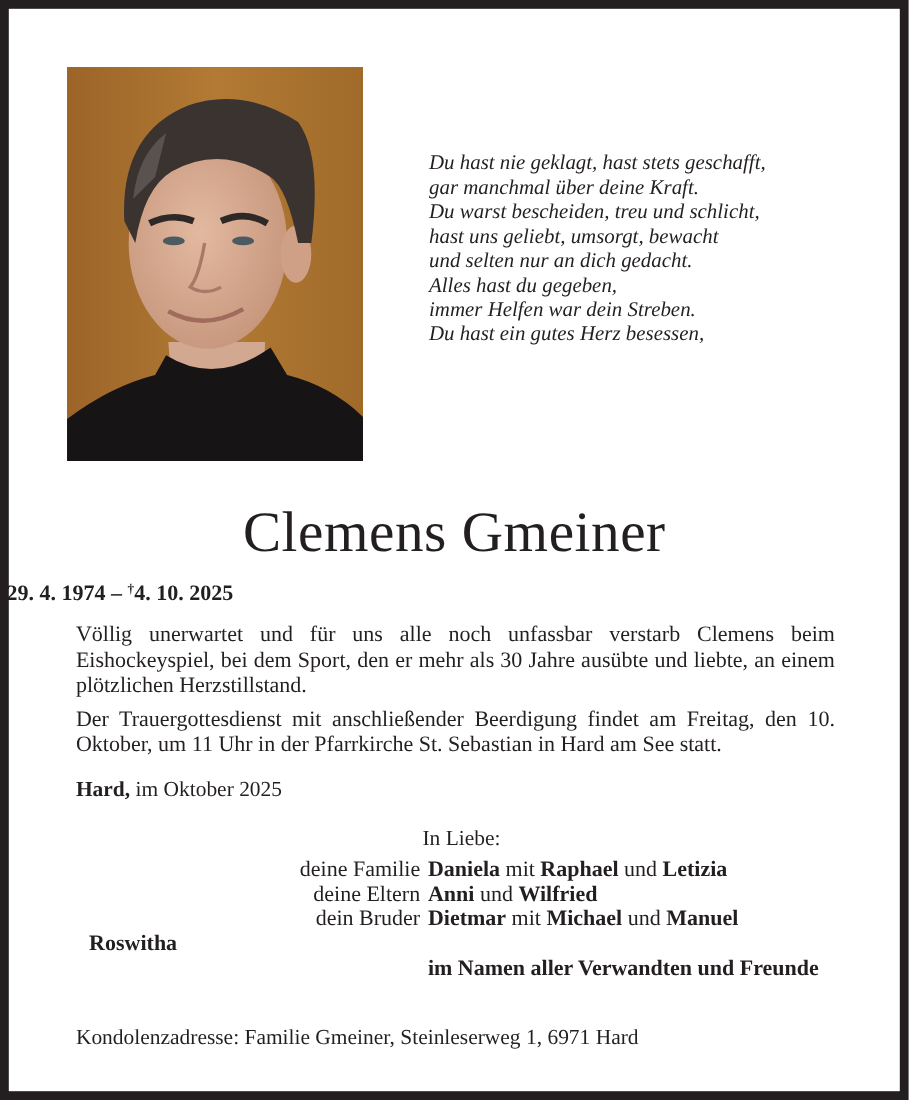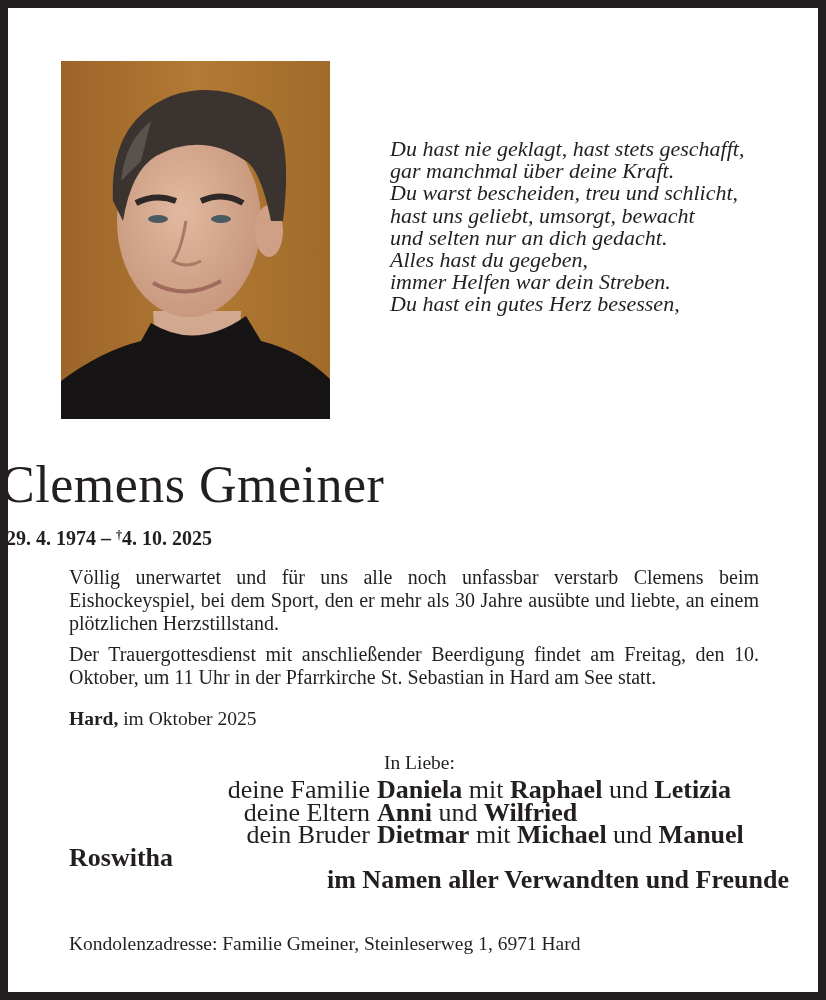"Du hast nie geklagt, hast" .poem { font-size: 22px -> 19px }
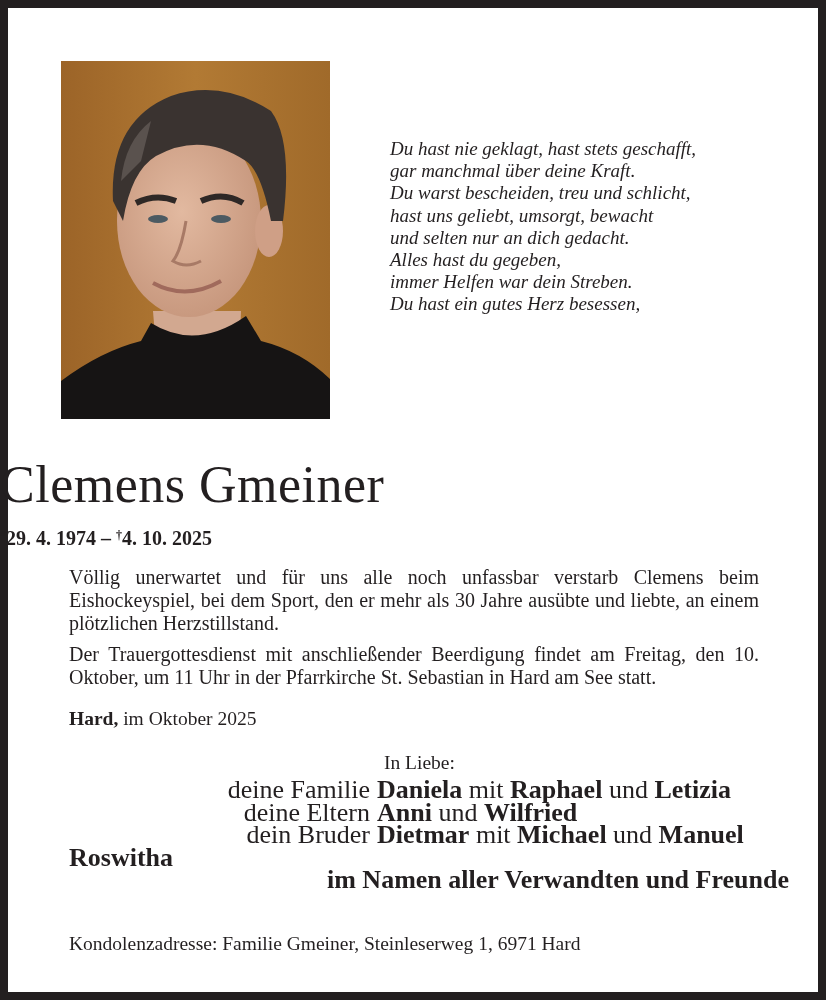"Clemens Gmeiner" .name { text-align: none -> center }
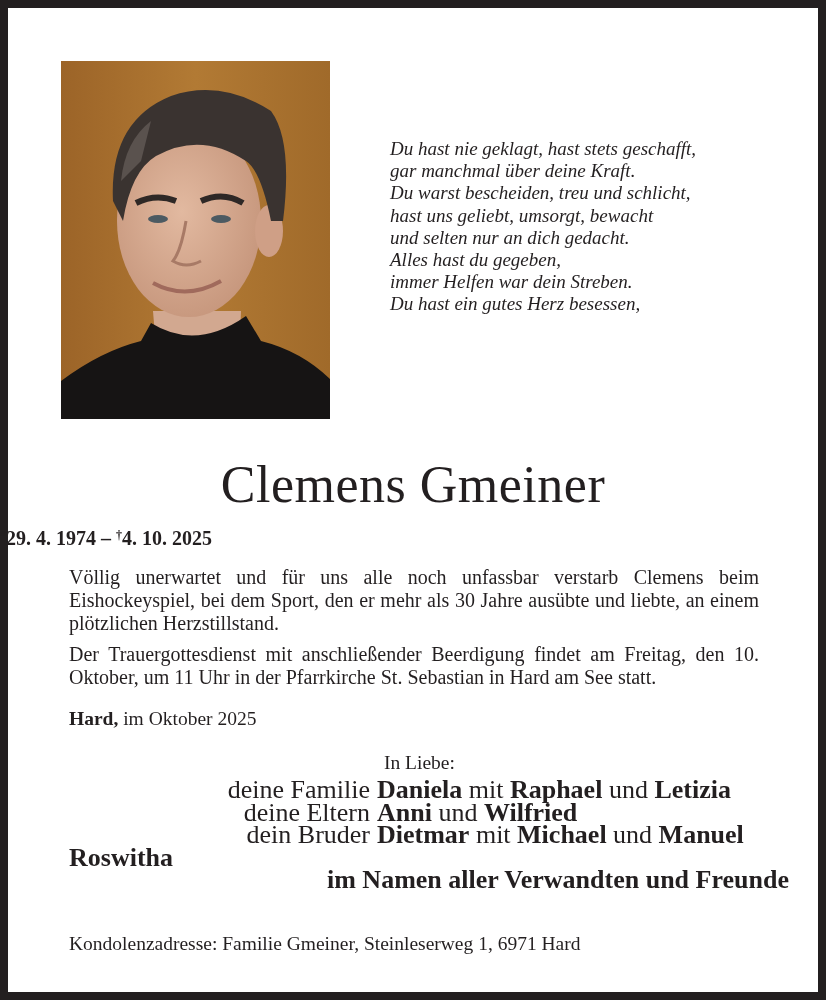"deine Familie" .family { font-size: 26px -> 20px; left: 69px -> 81px }
